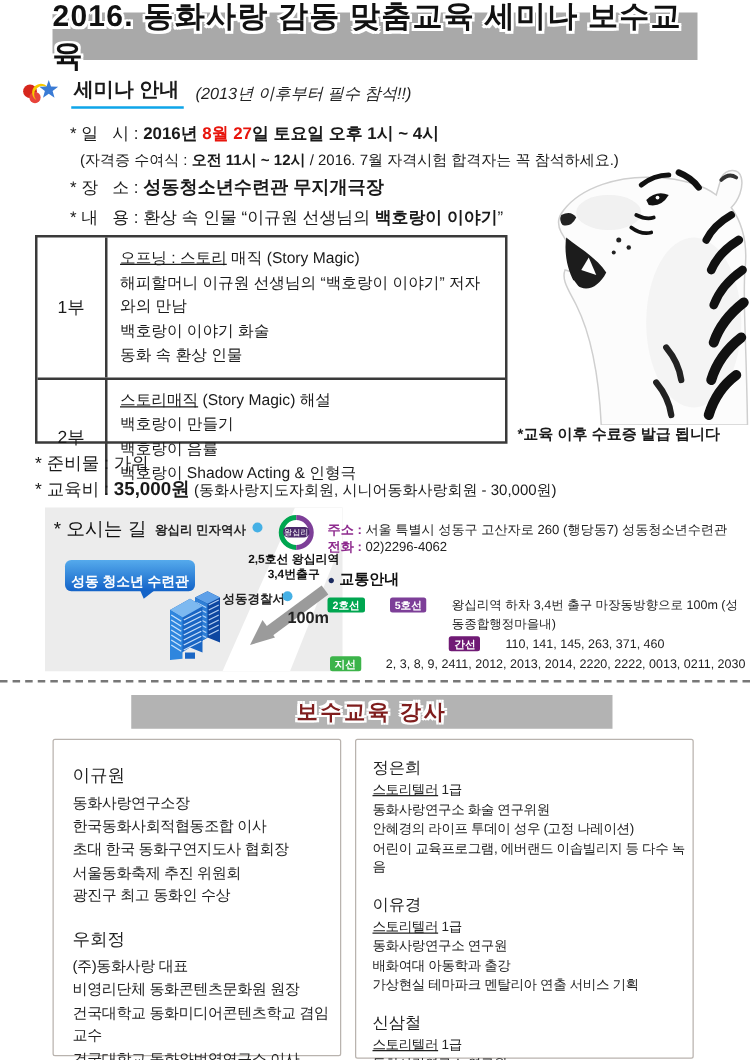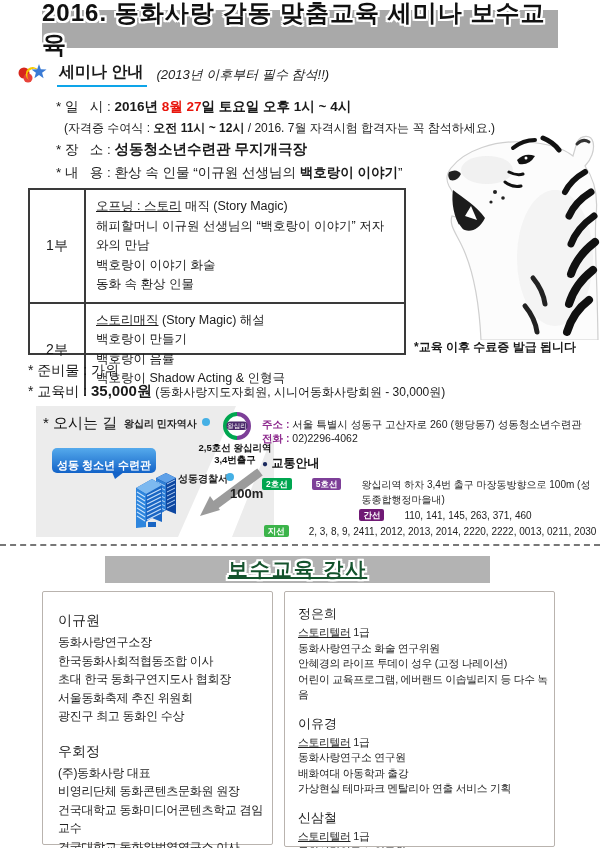"보수교육 강사" .sec2-bar span { color: #14532d -> #7f1d1d; font-size: 20px -> 17px; text-decoration: underline -> none }
